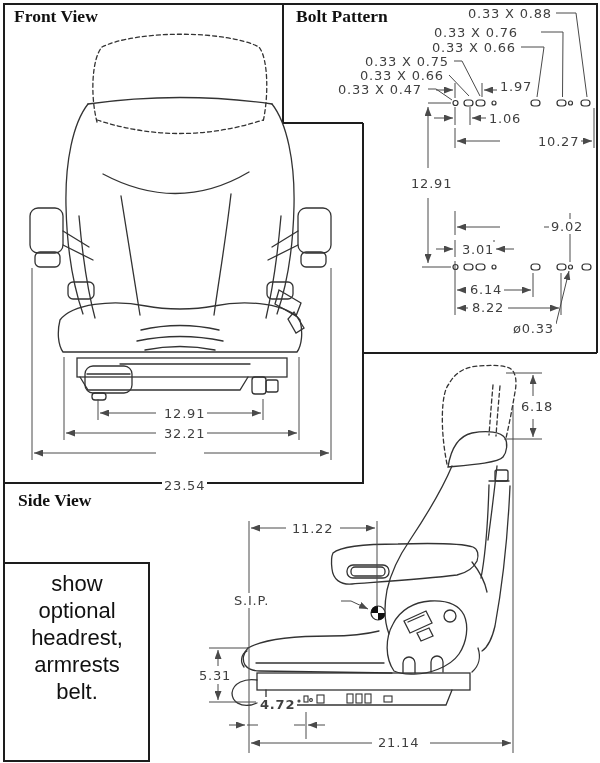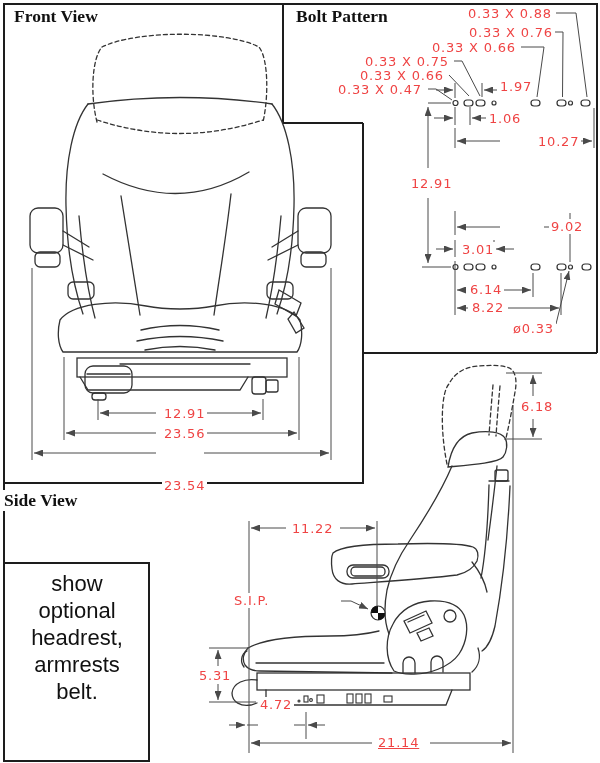"0.33 X 0.88" .dim { color: #ef4444 -> #404040 }
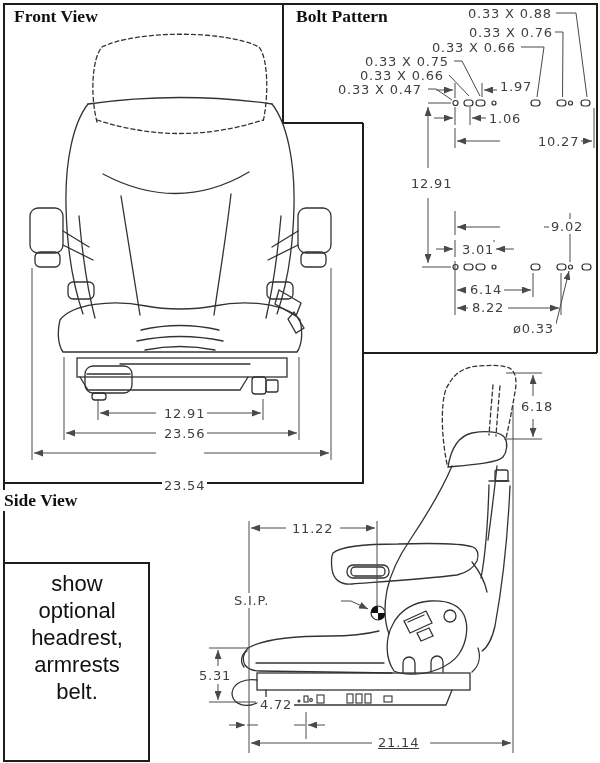"0.33 X 0.76" div.dim { left: 467px -> 432px }
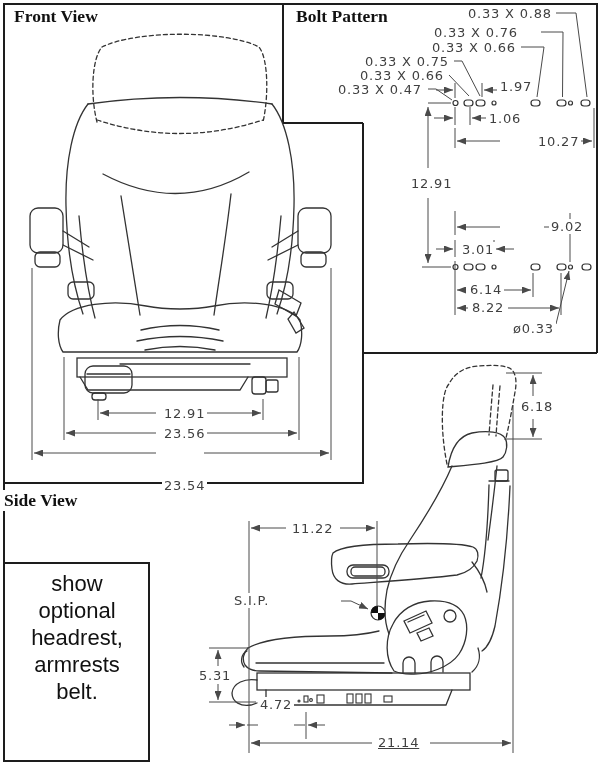"23.56" div.dim { text: 23.56 -> 32.21 }
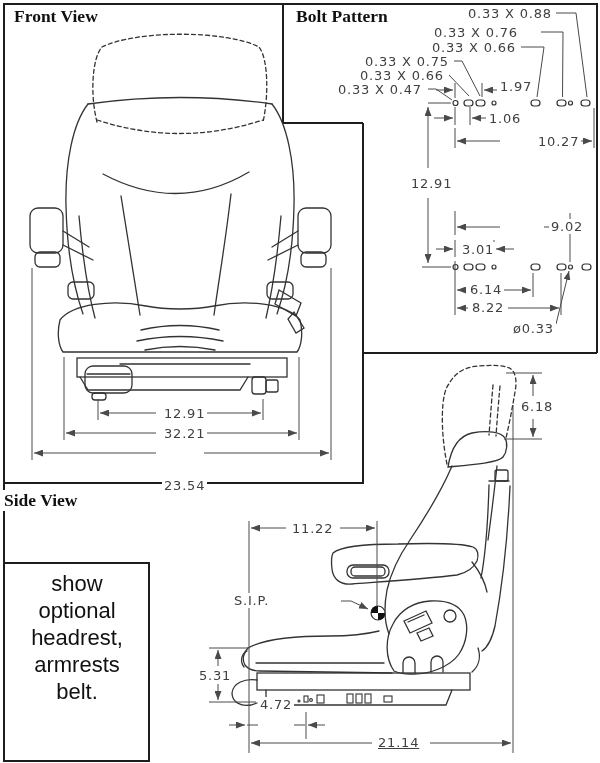"Side View" div.title { left: 2px -> 16px }
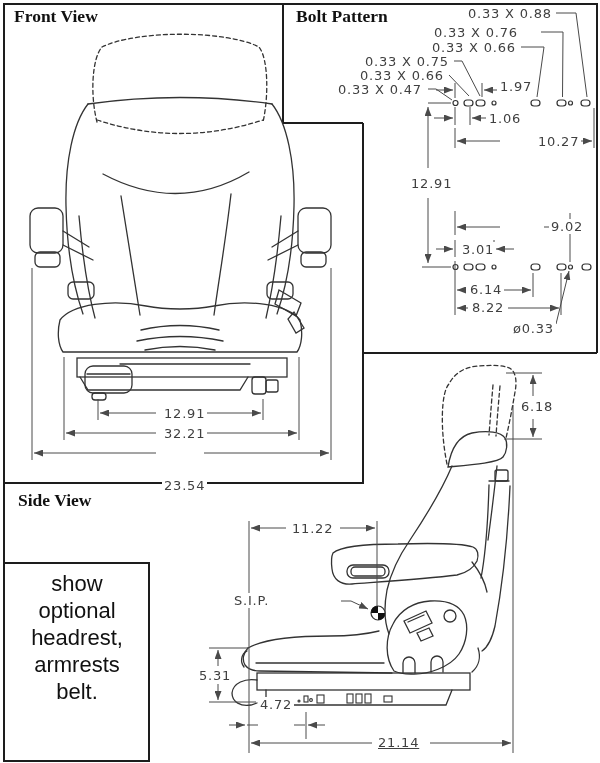"4.72" div.dim { font-weight: none -> bold }
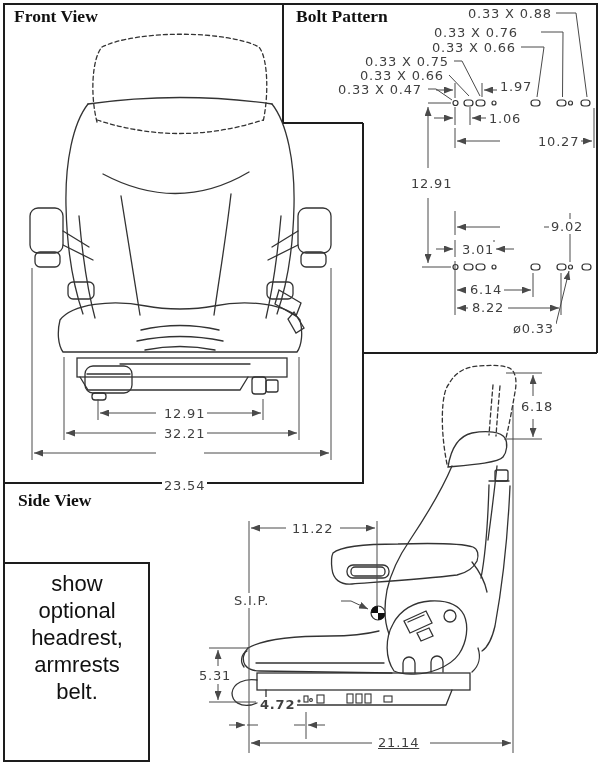"21.14" div.dim { text-decoration: underline -> none }
